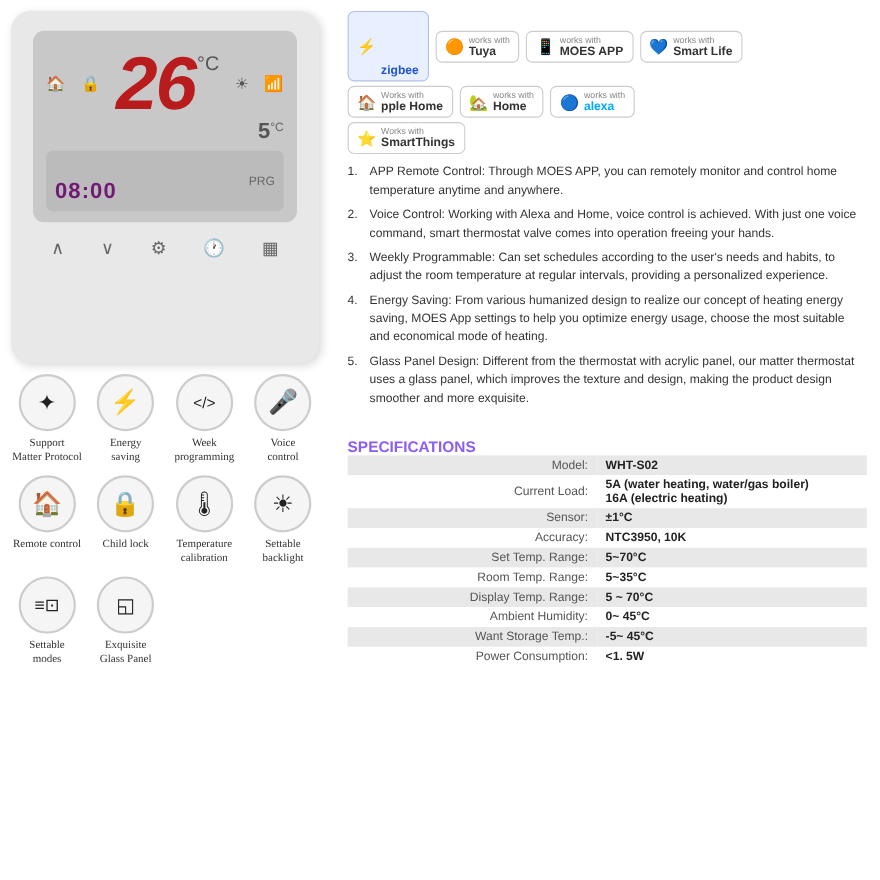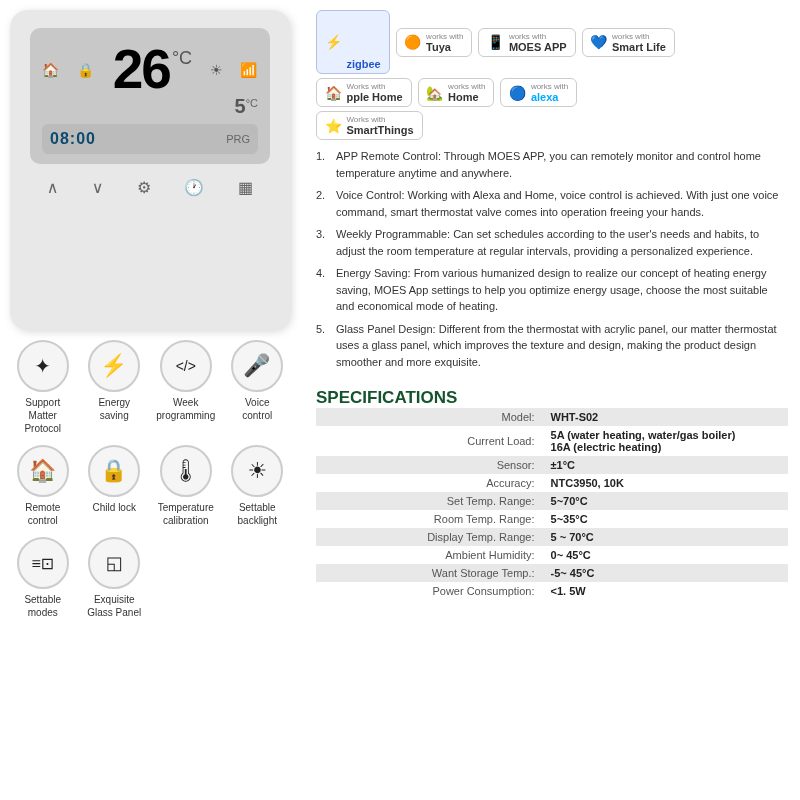"26" .big-temp { color: #000000 -> #b91c1c; font-size: 55px -> 68px; font-style: none -> italic }
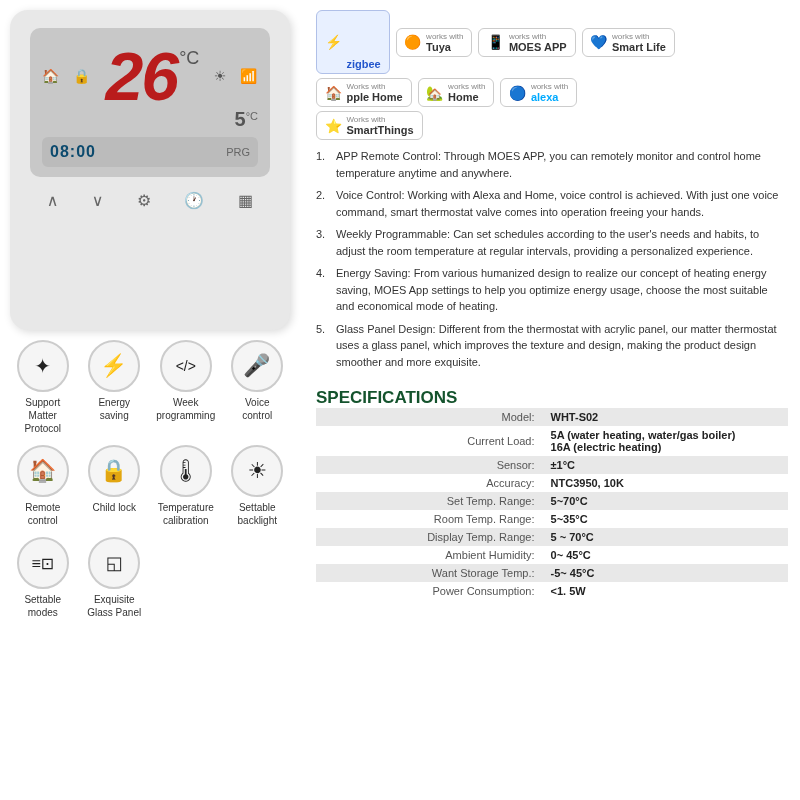"08:00" .schedule-time { color: #0c4a6e -> #701a75; font-size: 16px -> 20px; margin-top: none -> 20px }
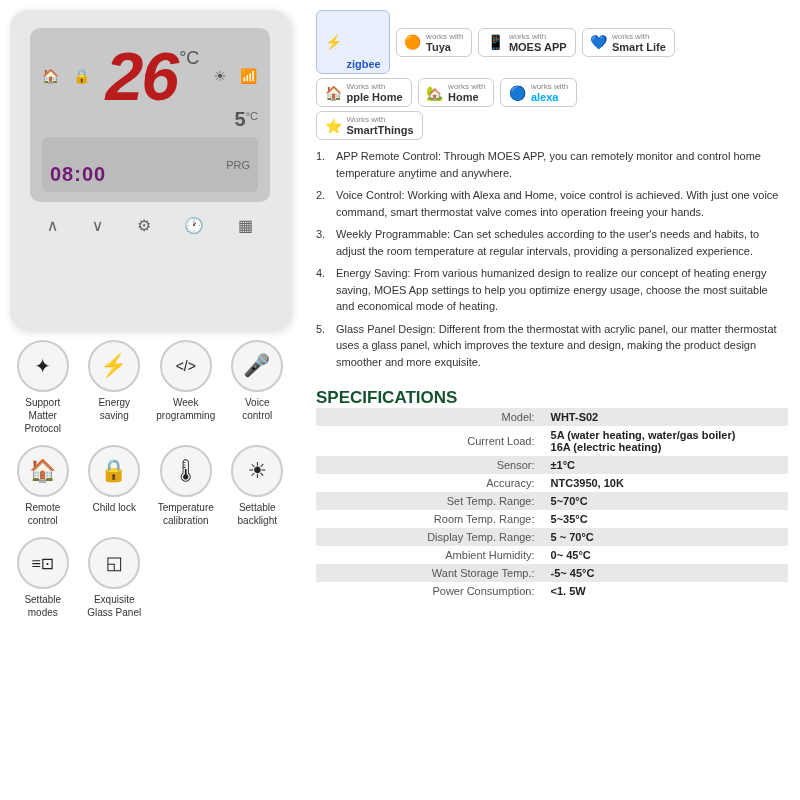"Support" .feature-label { font-family: none -> Liberation Serif, serif }
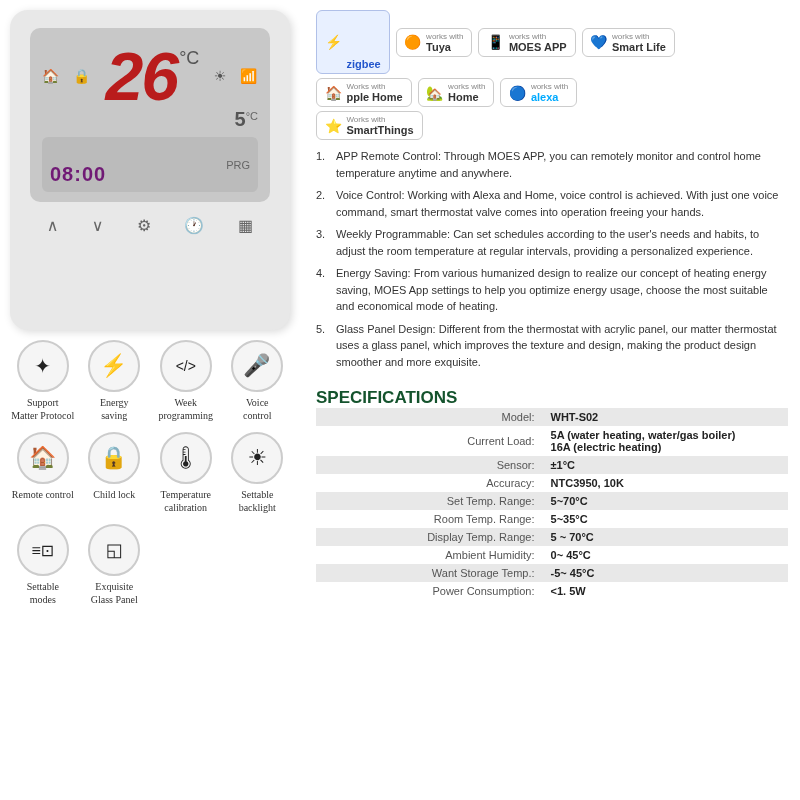"SPECIFICATIONS" .specs-title { color: #14532d -> #8b5cf6; font-size: 17px -> 14px; margin-top: 10px -> 20px }
